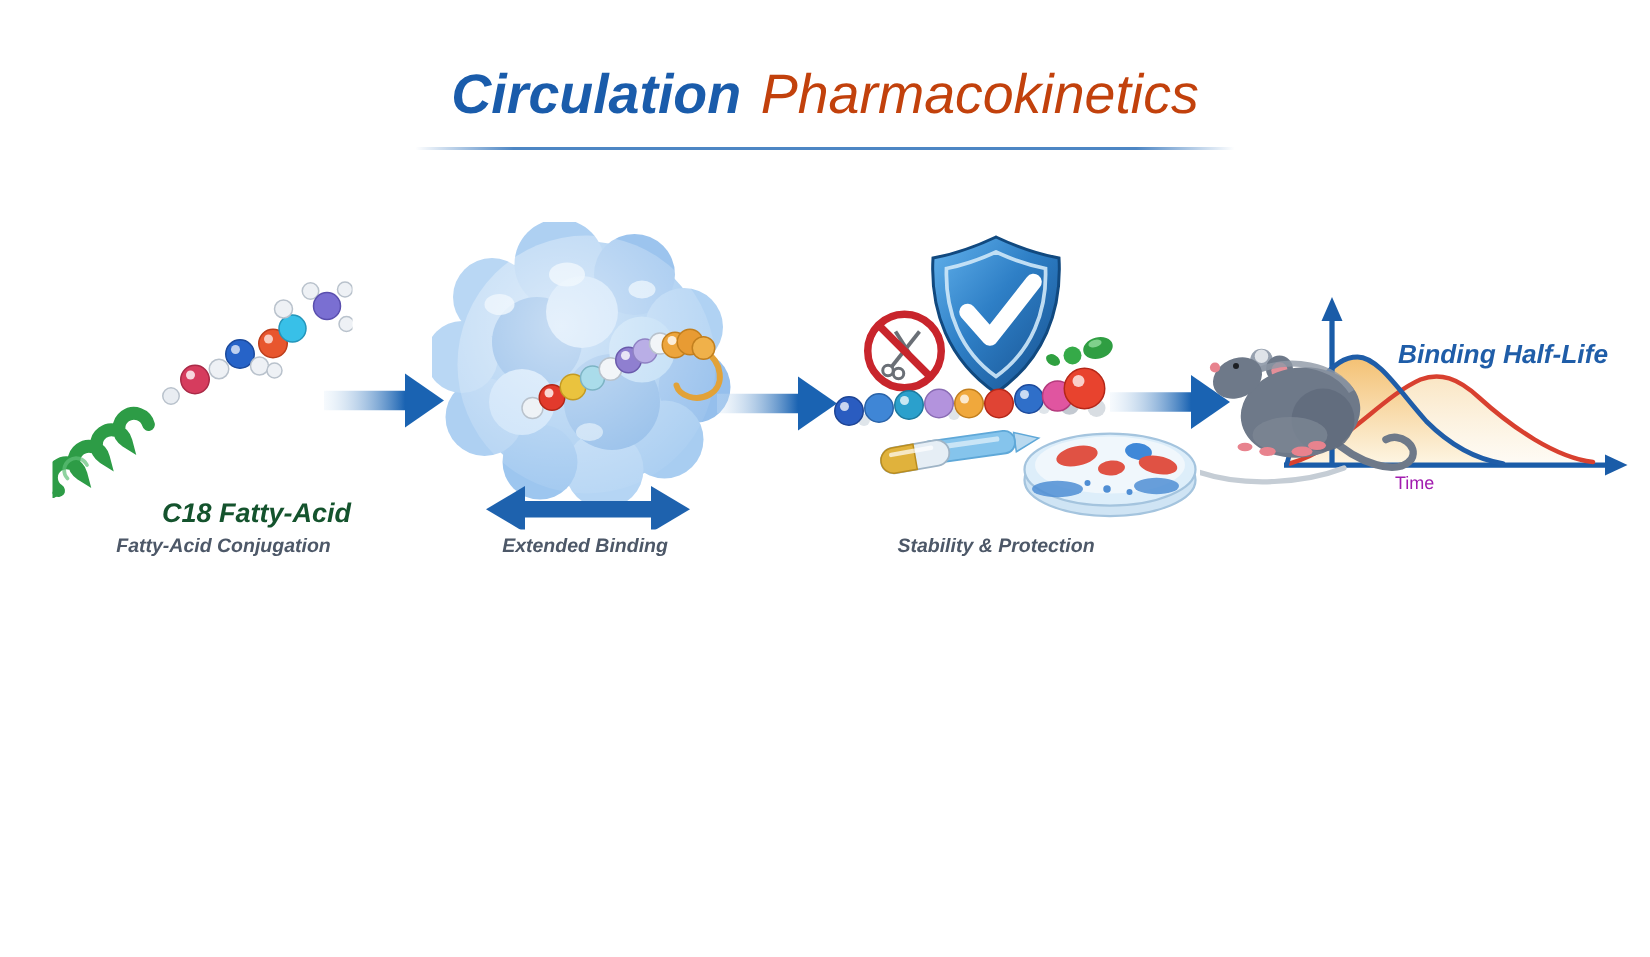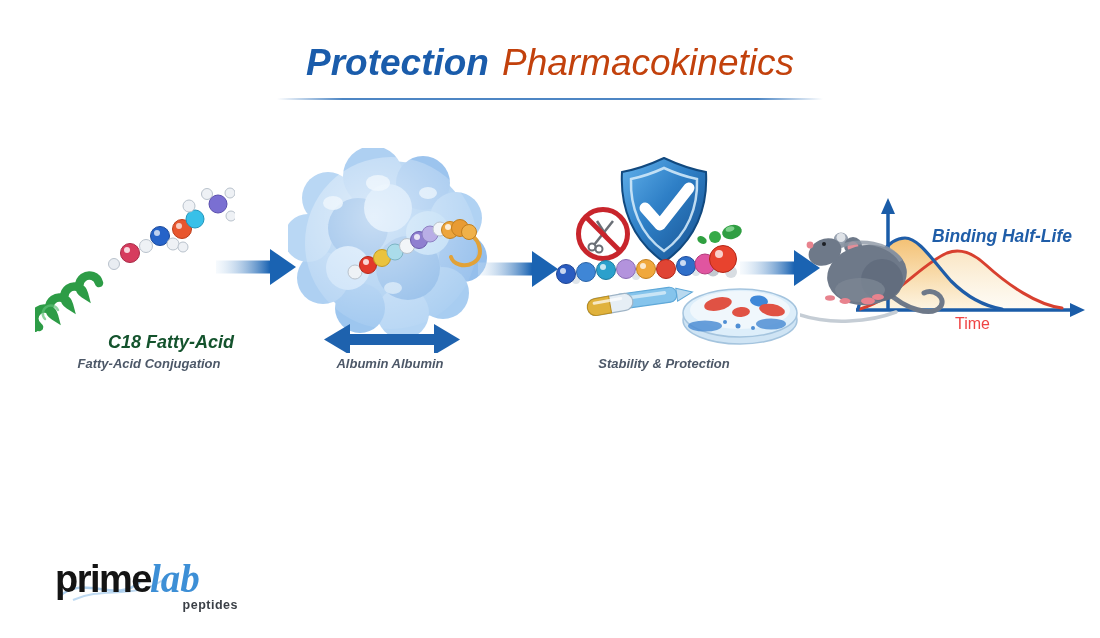"Protection" span.em { text: Protection -> Circulation }
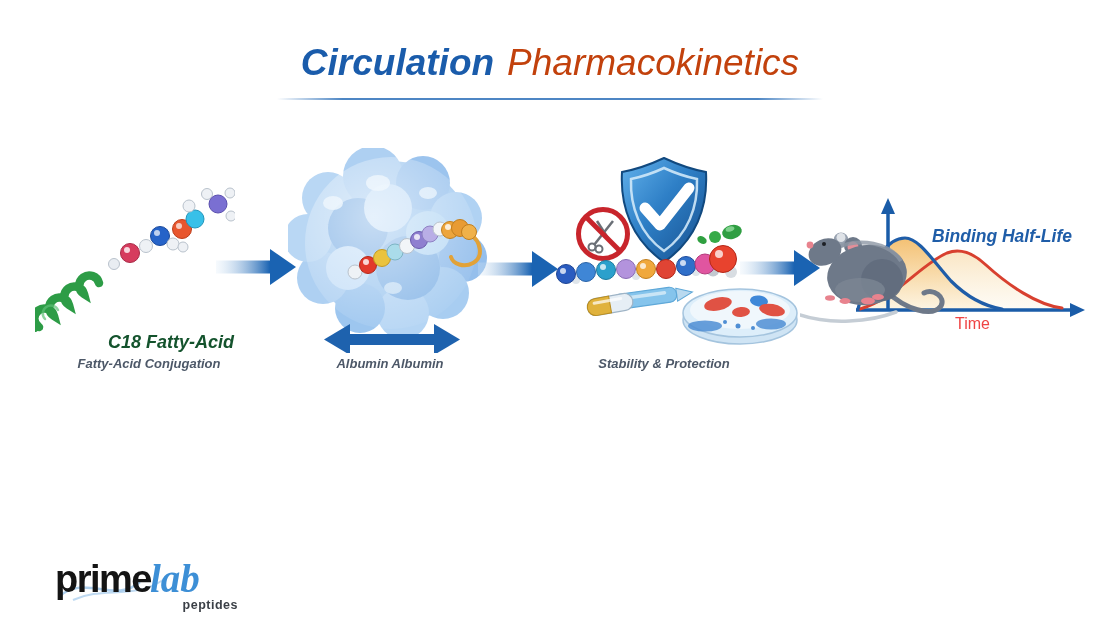"Time" .lbl-time { color: #ef4444 -> #a21caf; font-size: 16px -> 12px; text-align: right -> left }
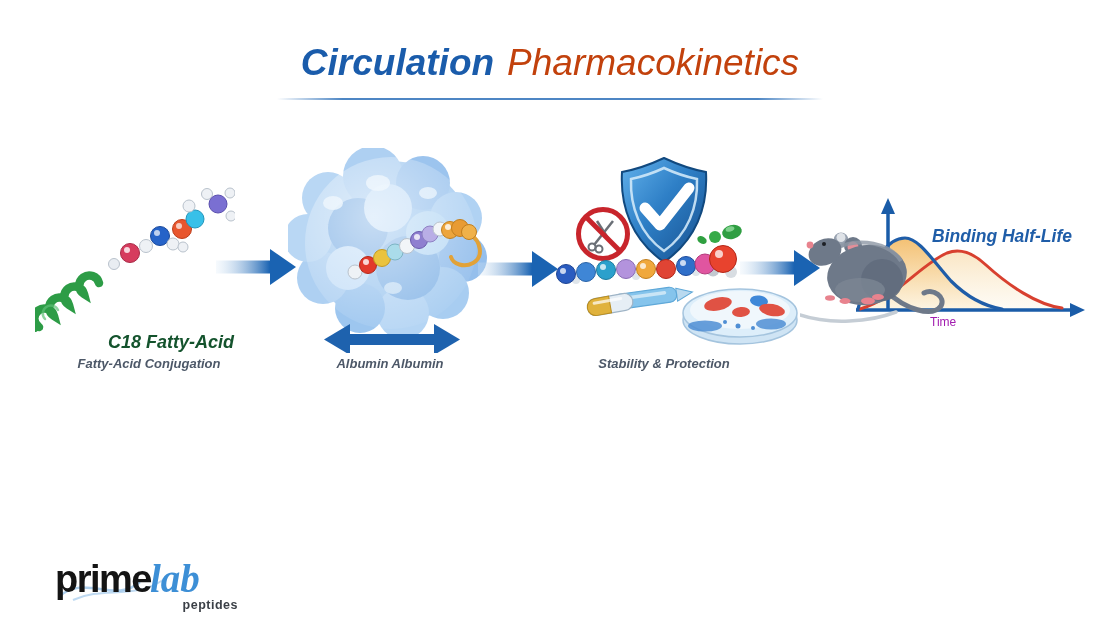"Albumin Albumin" div.caption { text: Albumin Albumin -> Extended Binding }
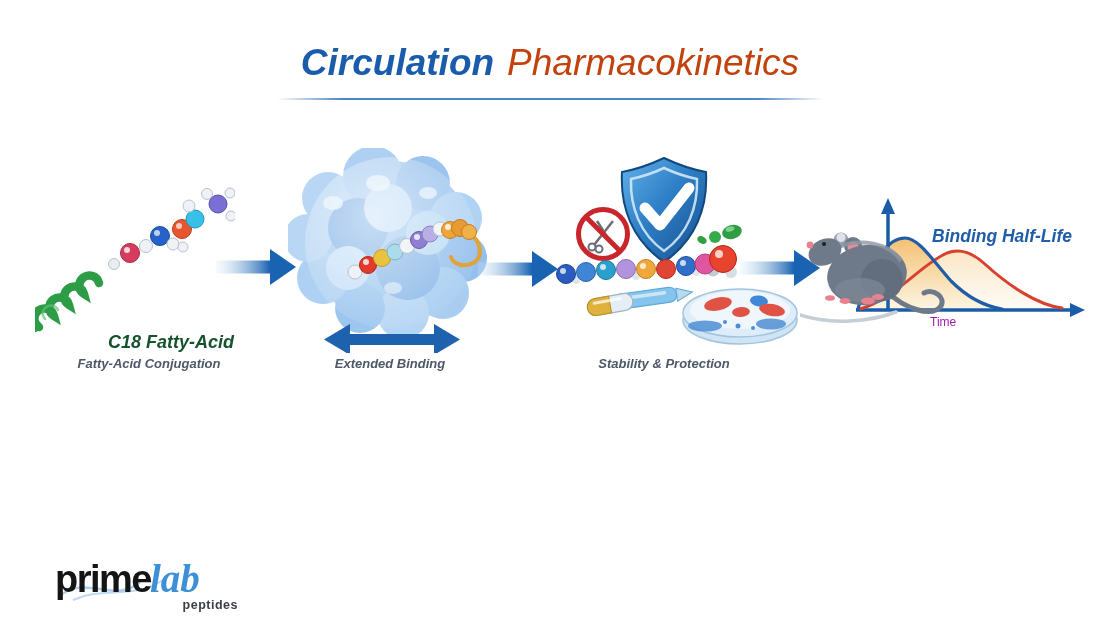"primelab" div.logo { html: <div> <svg> <path></path> <path></path> </svg> <span>prime</span><span>lab</span> <span>peptides</span> </div> -> none }
